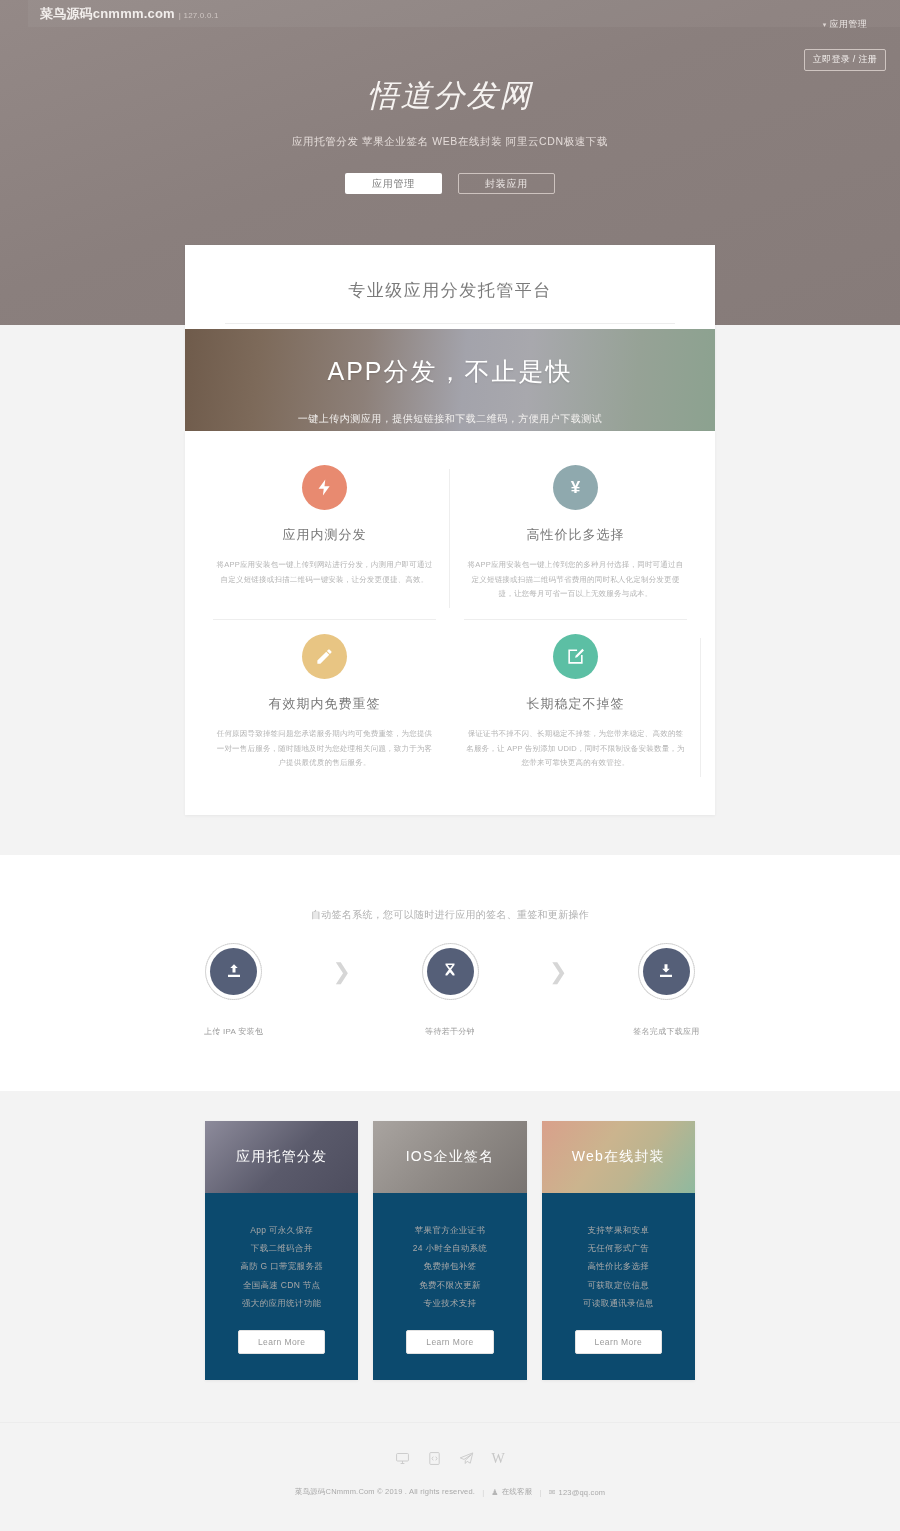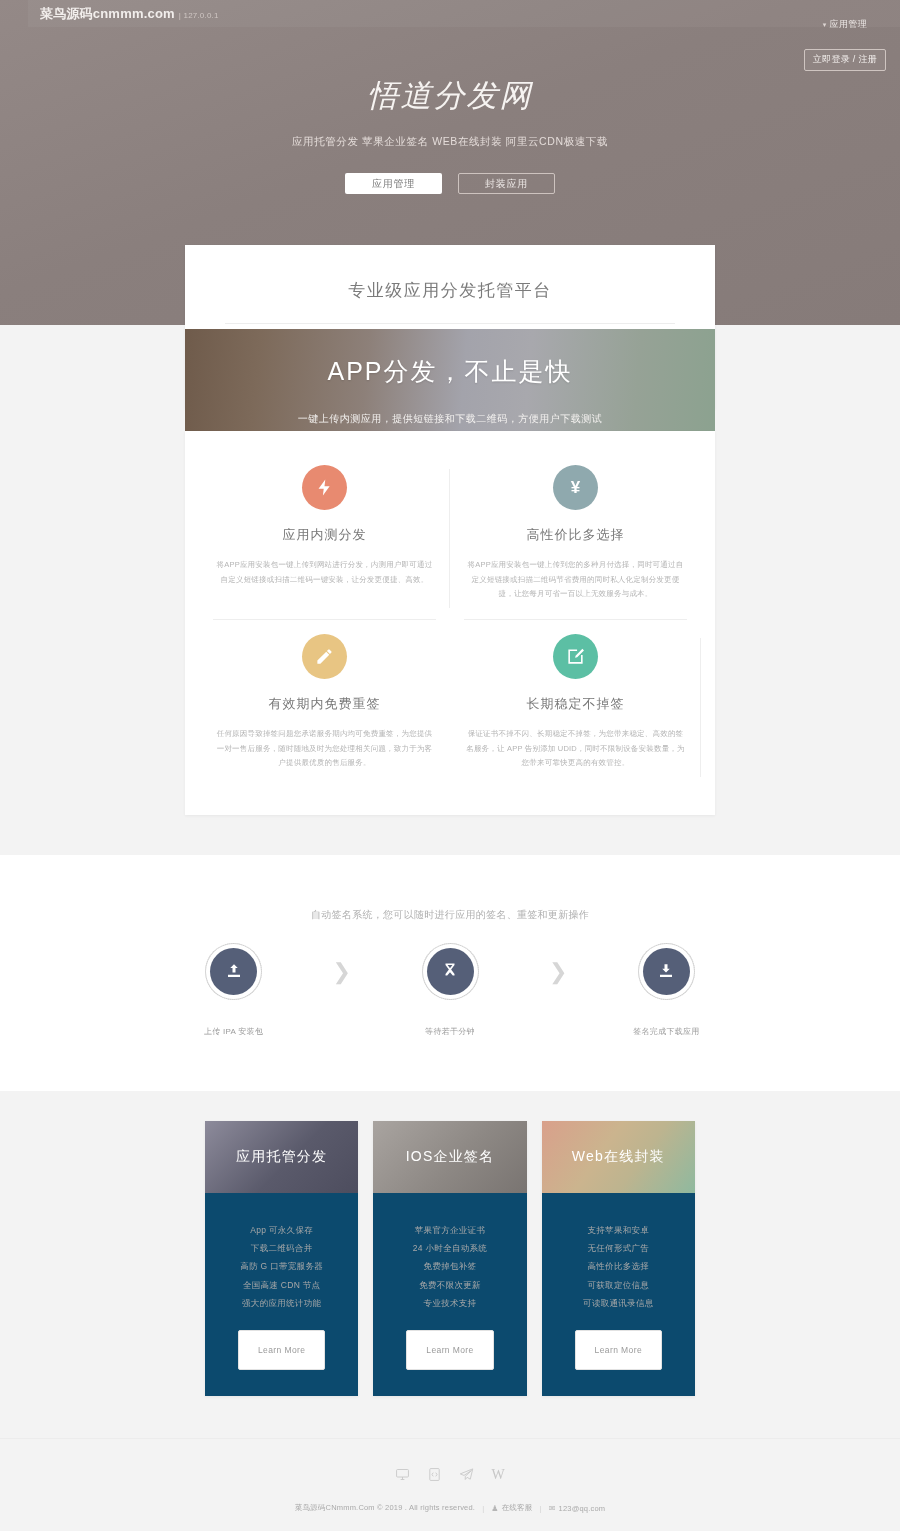"Learn More" .pbtn { padding: 14px 19px -> 6px 19px }
